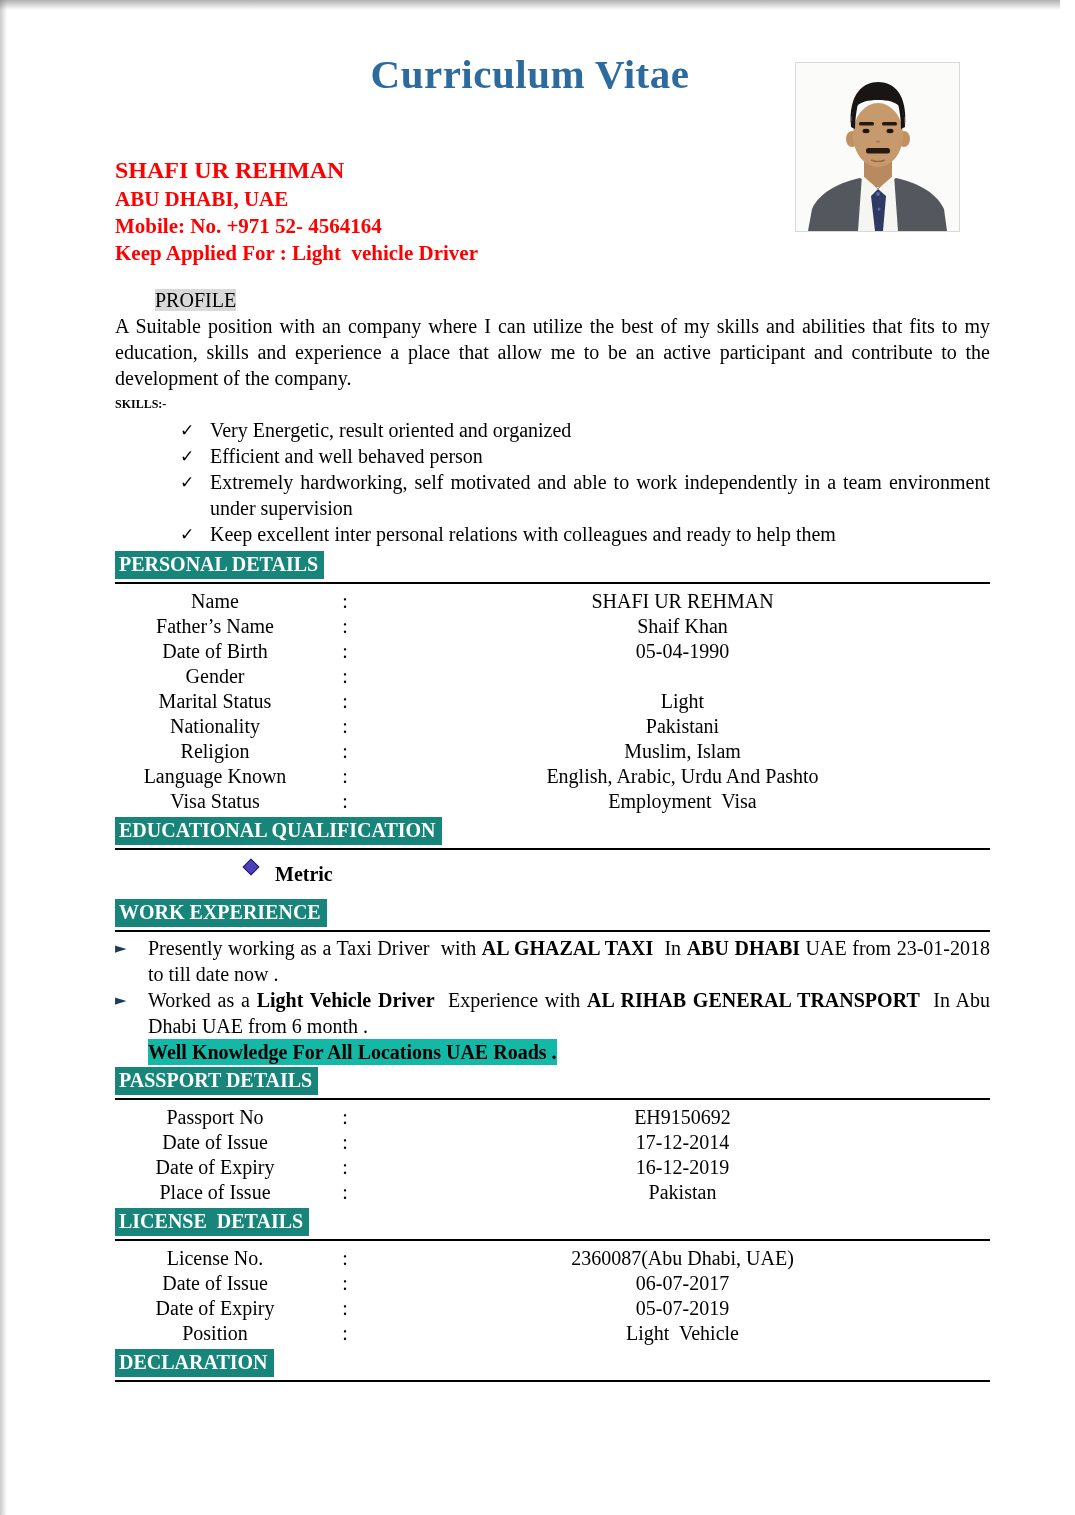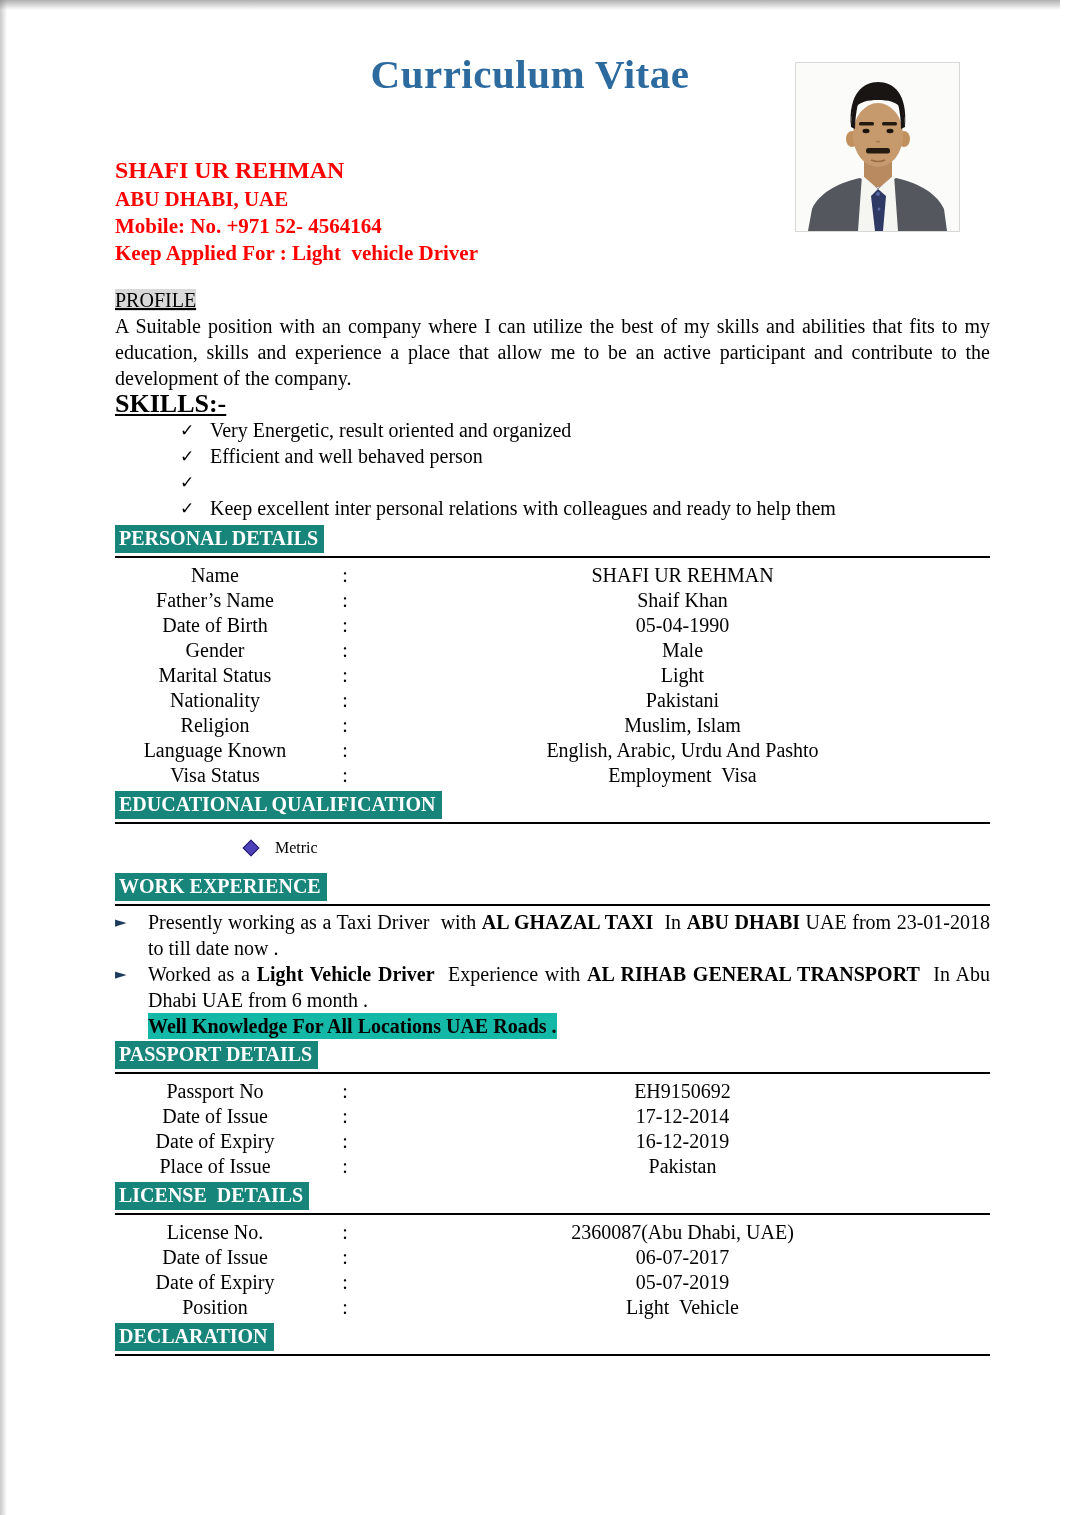"PROFILE" .shade-underline { margin-left: none -> 40px; text-decoration: underline -> none }
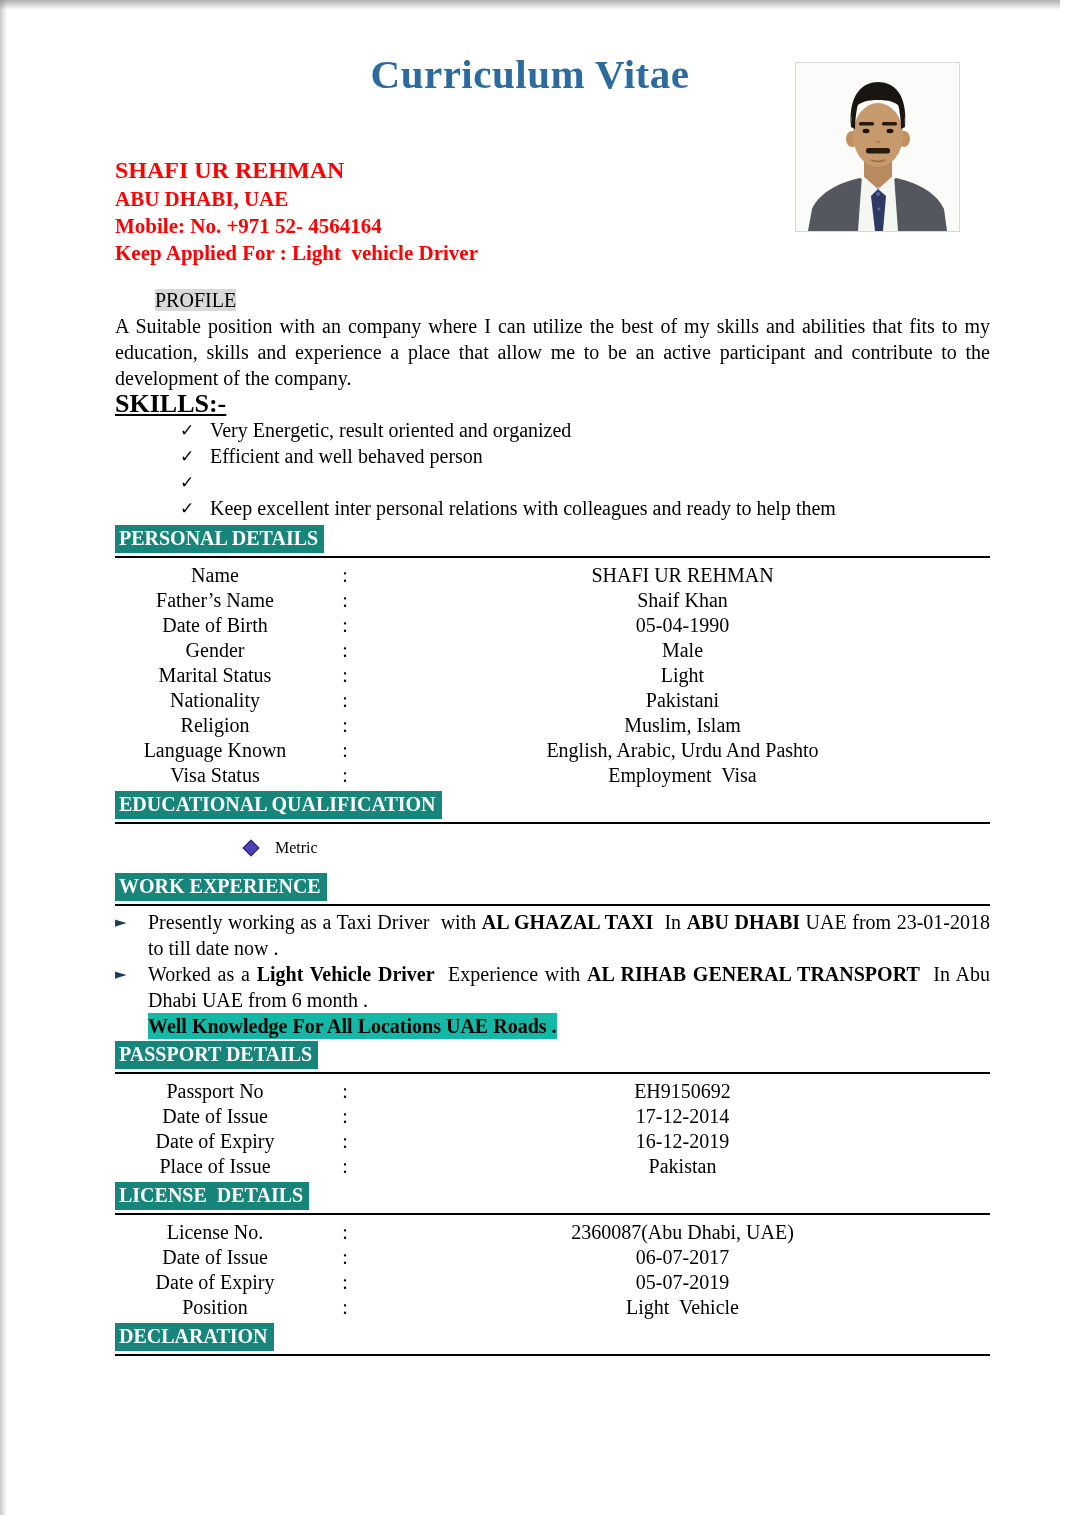"SKILLS:-" .skills-heading { font-size: 26px -> 12px; text-decoration: underline -> none }
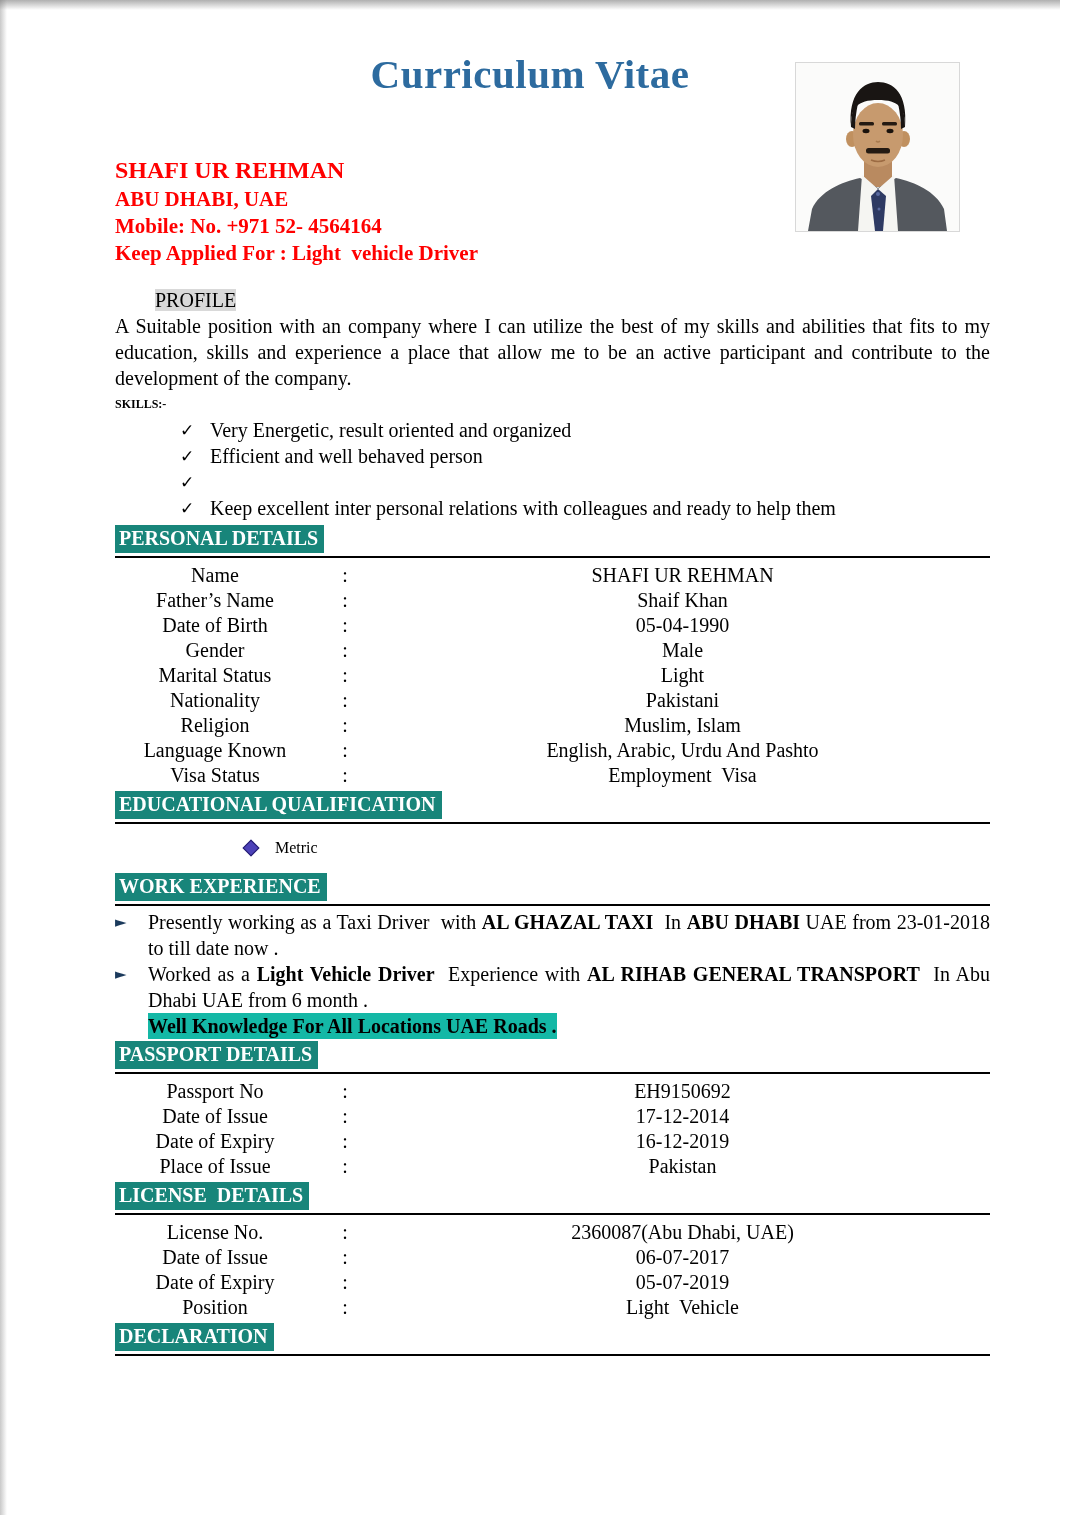"Extremely hardworking, self motivated" span.ctext { html: none -> <span>Extremely hardworking, self motivated and able to work independently in a team environment under supervision</span> }
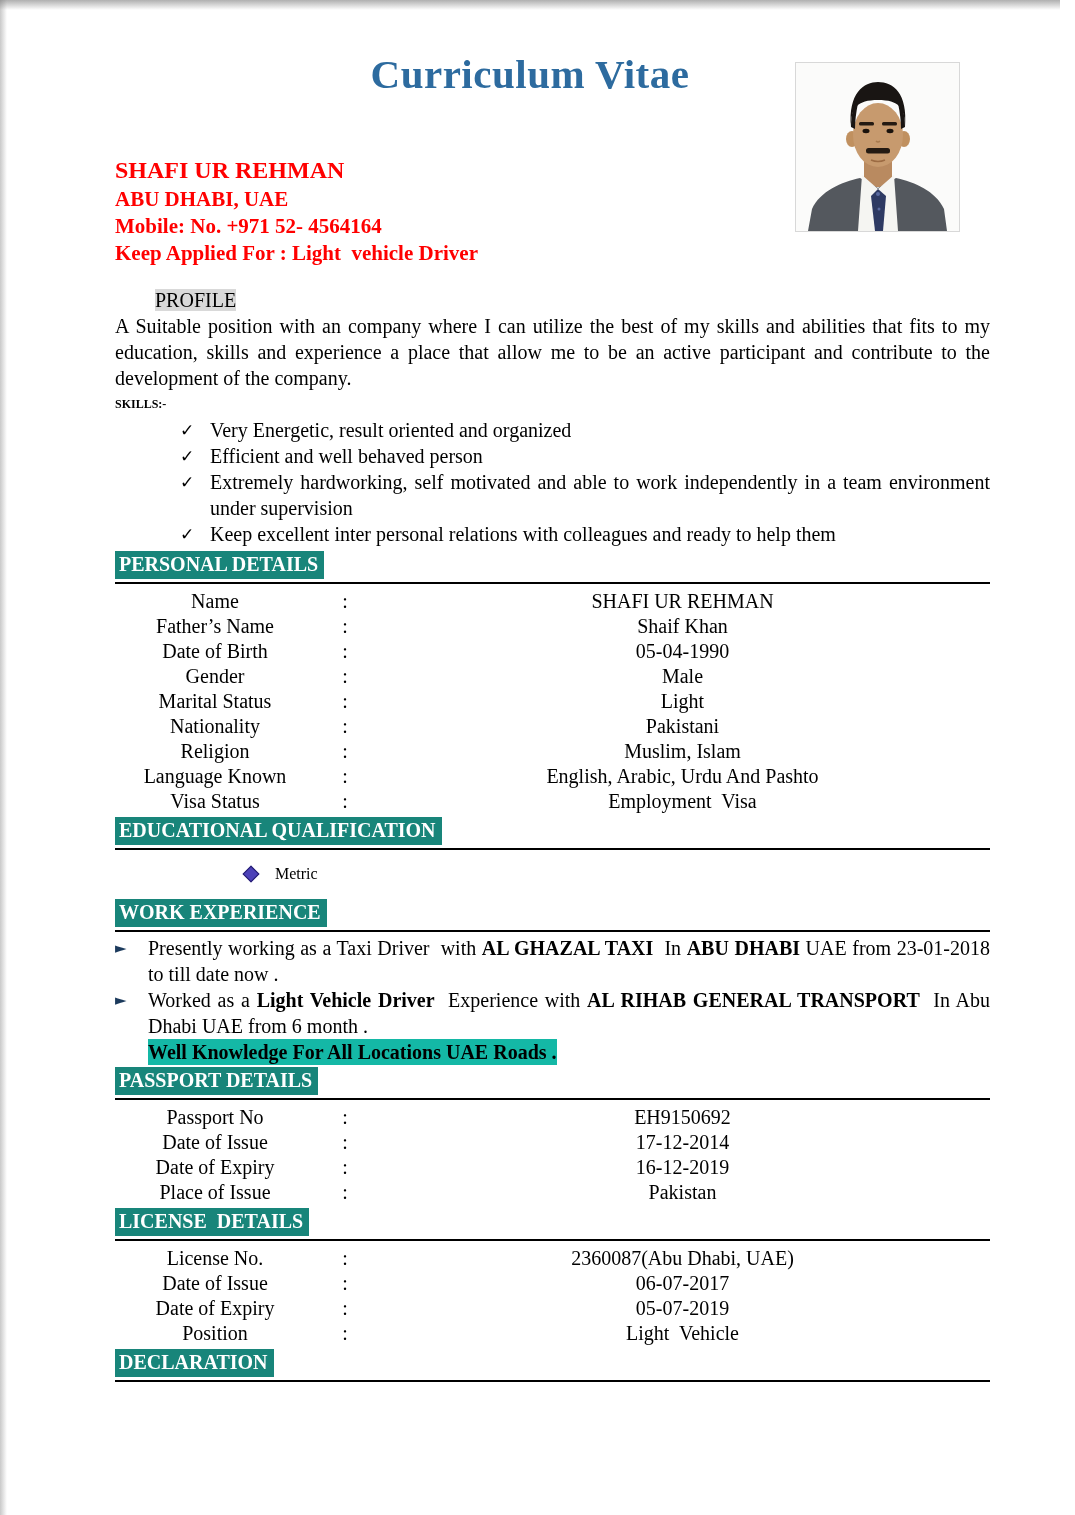"Male" span.dvalue { html: <span>Male</span> -> none }
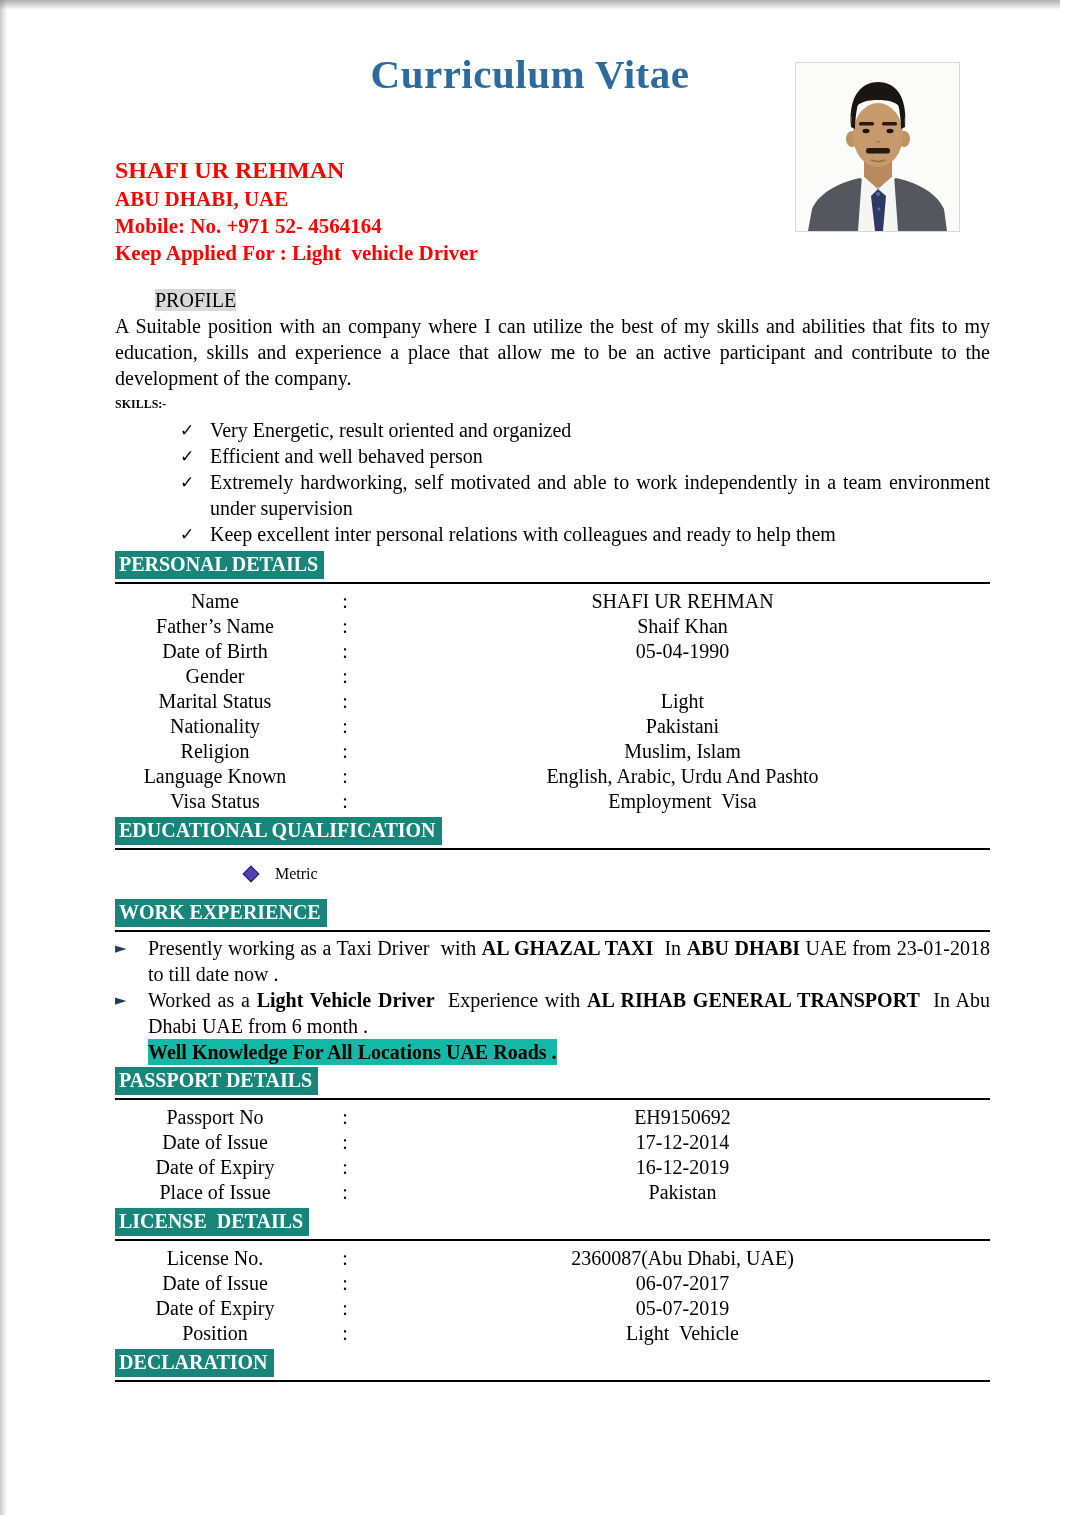"Metric" .edu-row { align-items: center -> flex-start; font-size: 16px -> 20px; font-weight: none -> bold }
